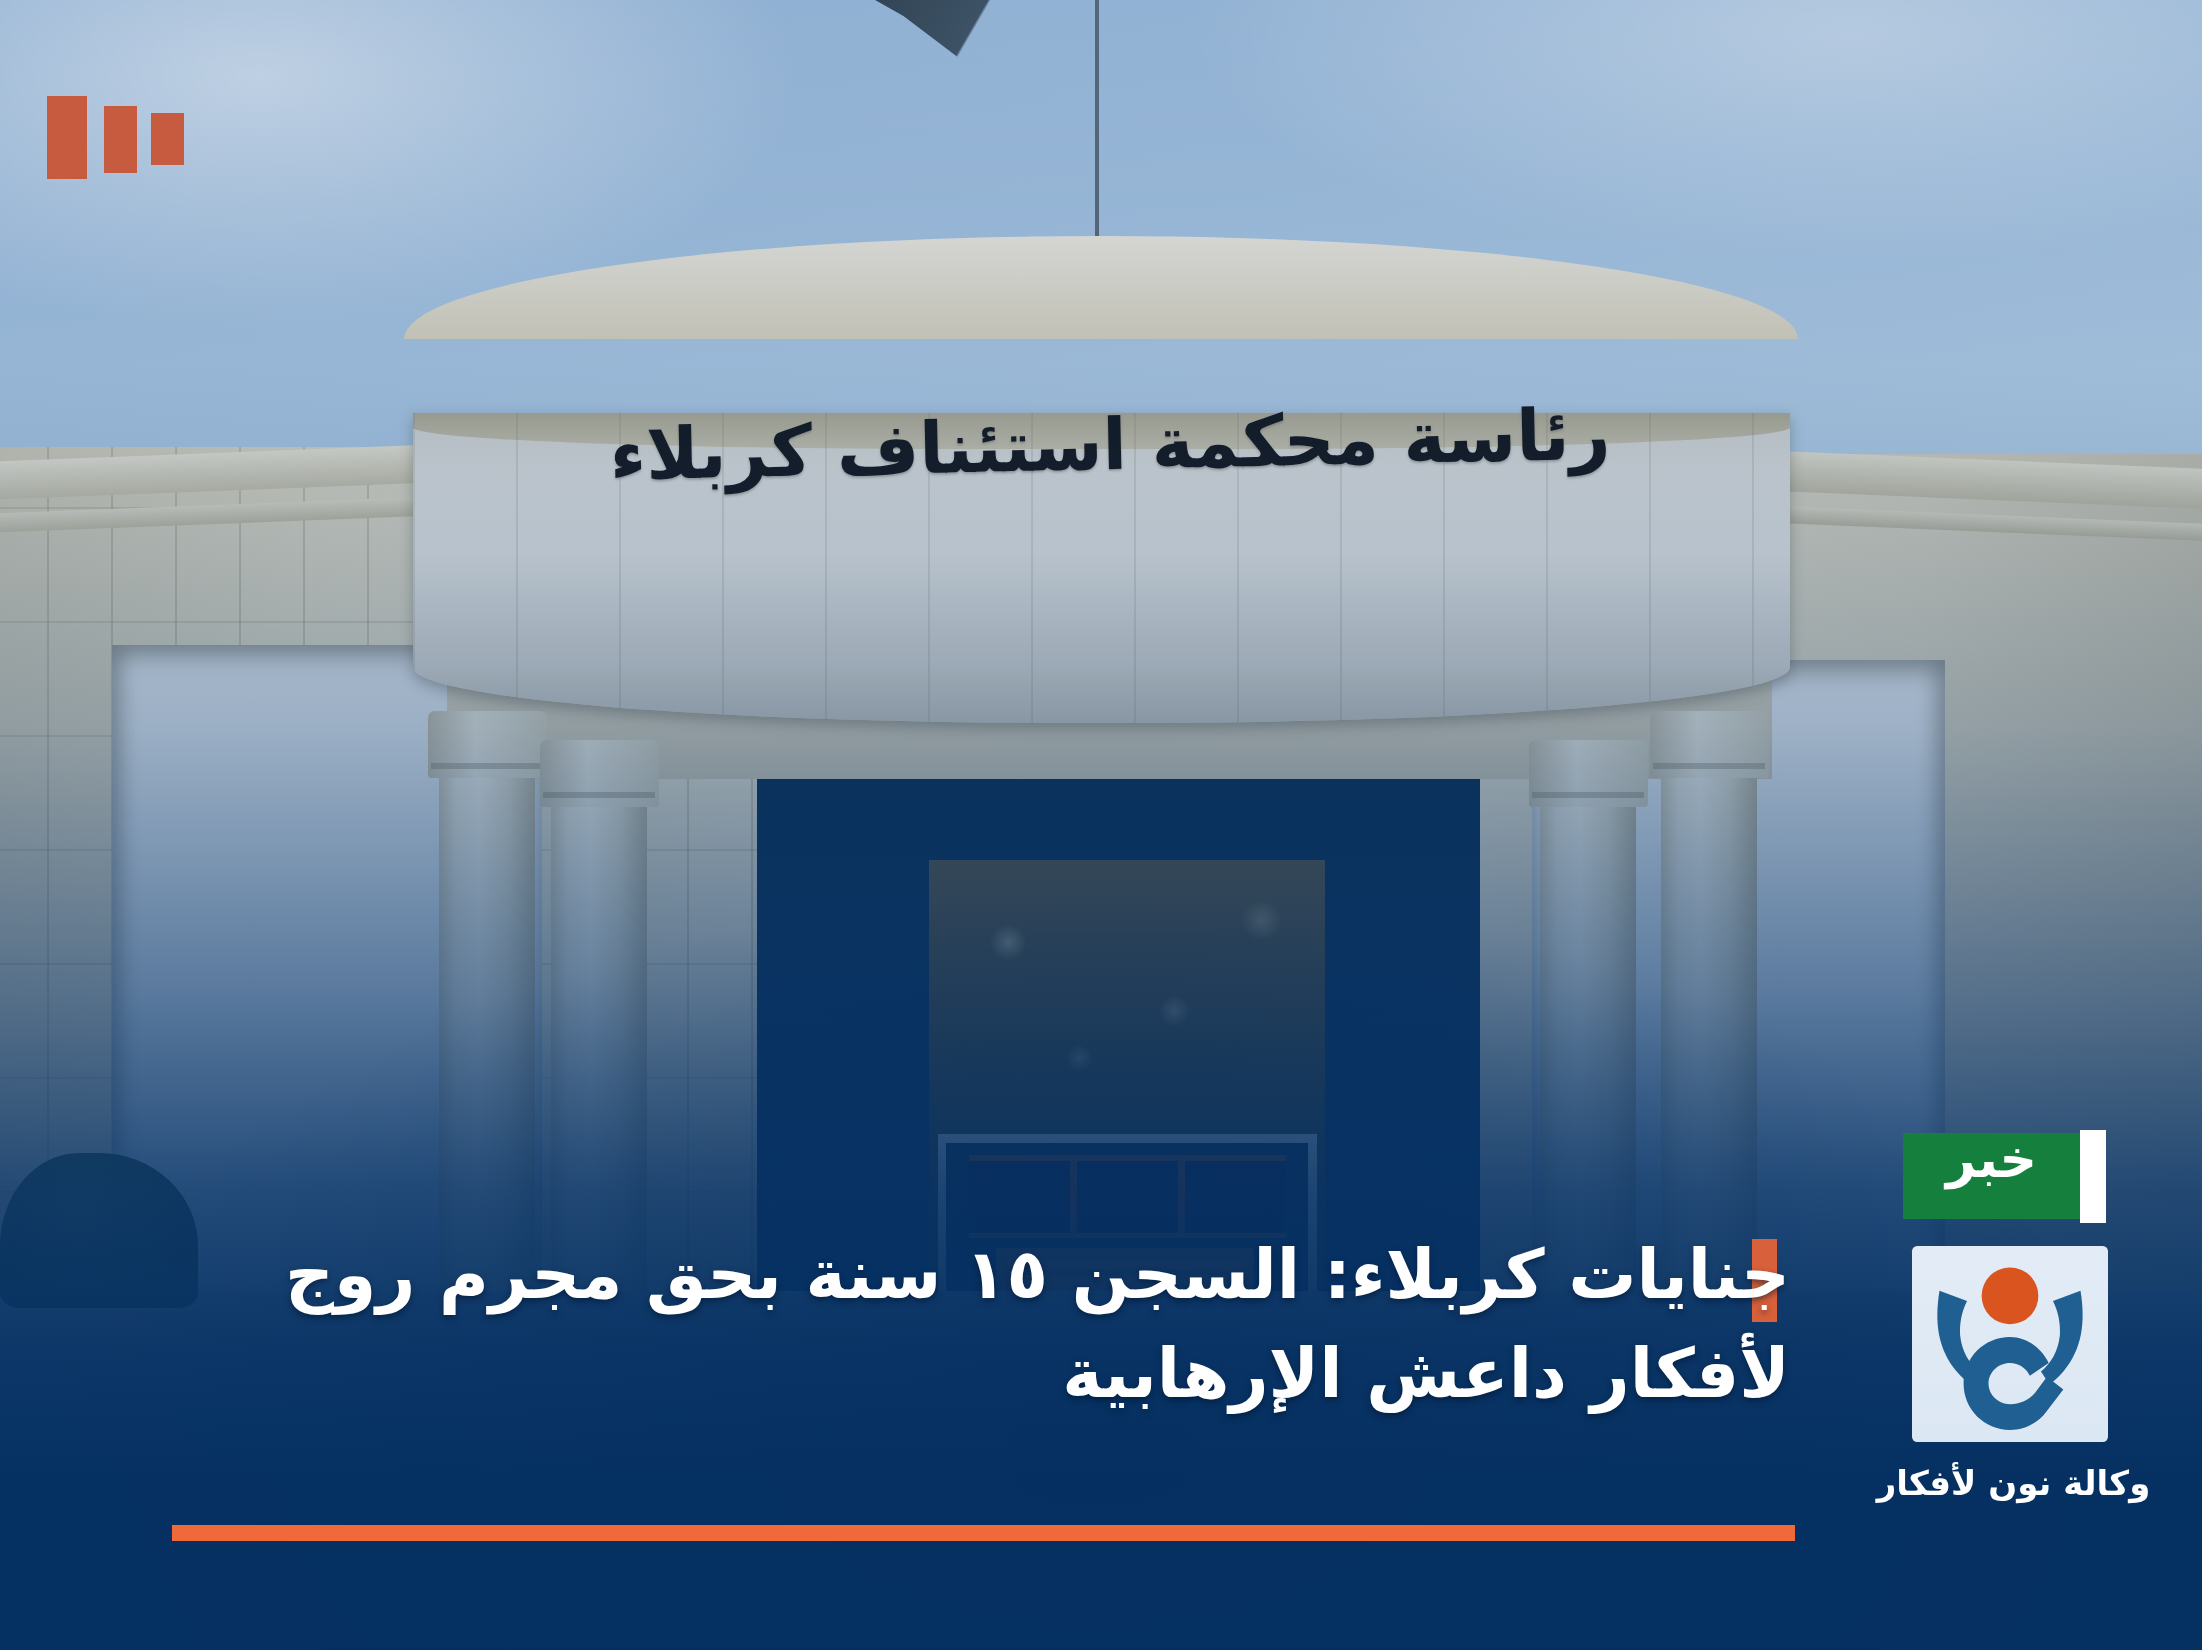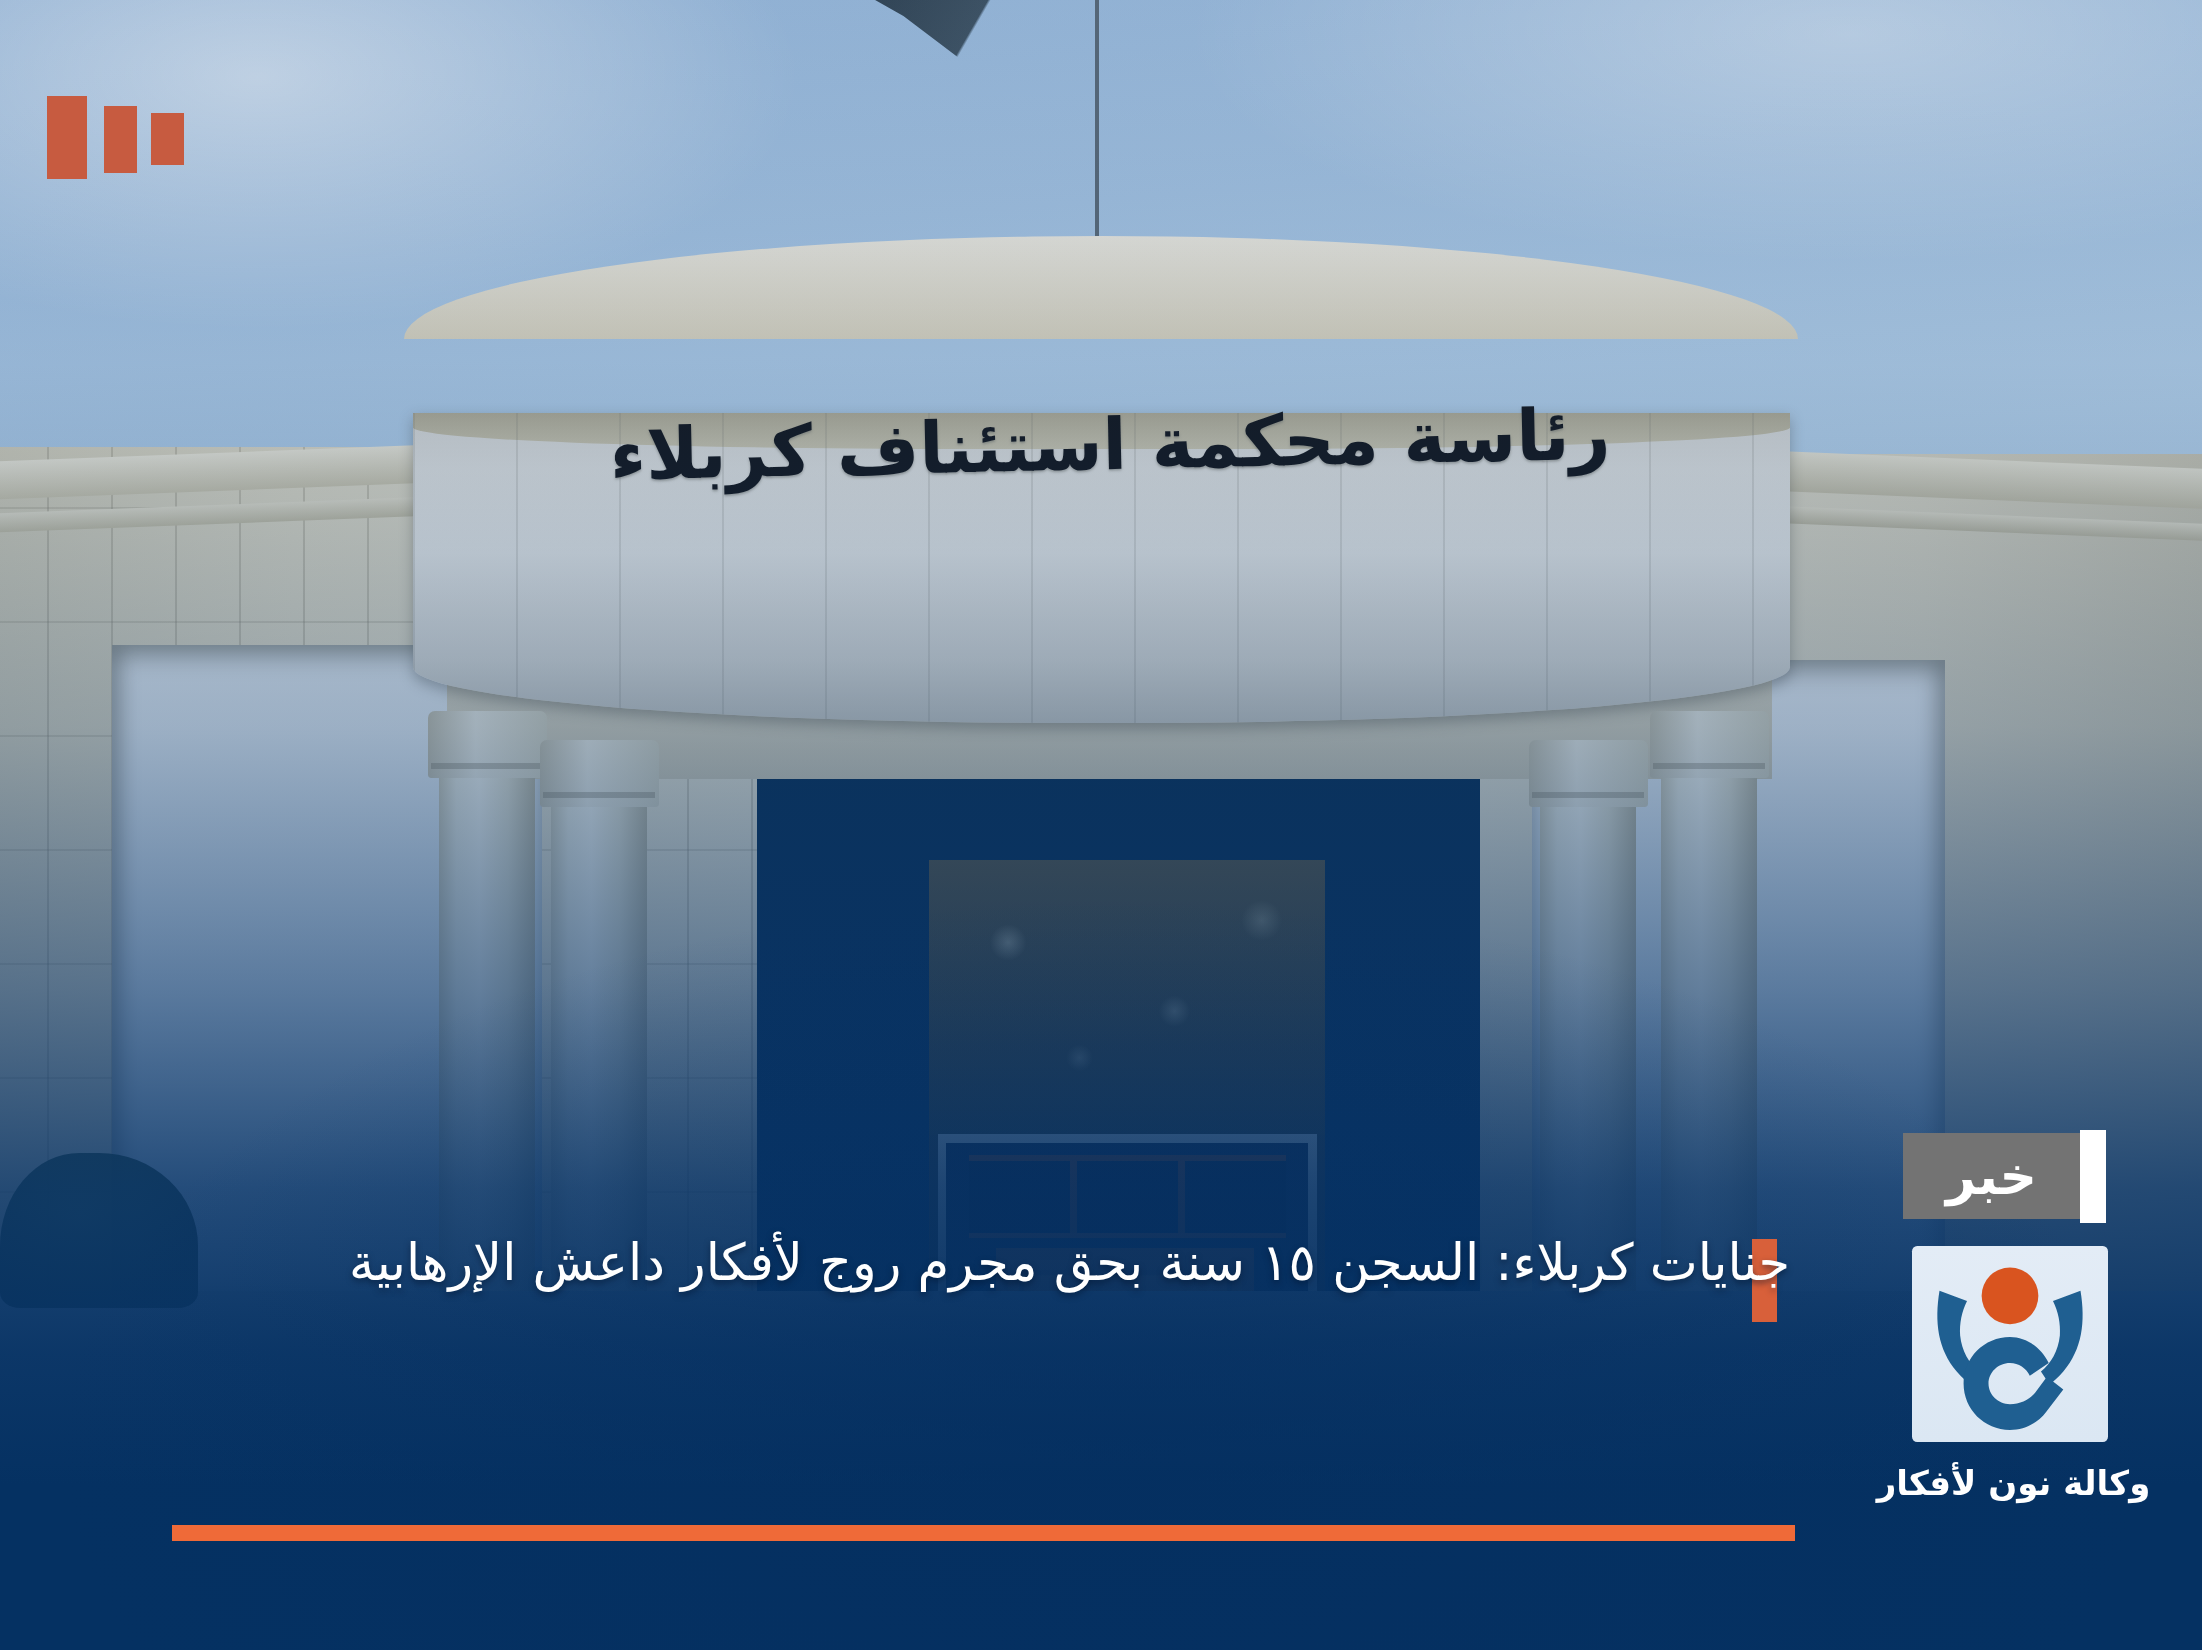"خبر" .badge { align-items: center -> flex-start; background: #737373 -> #15803d }
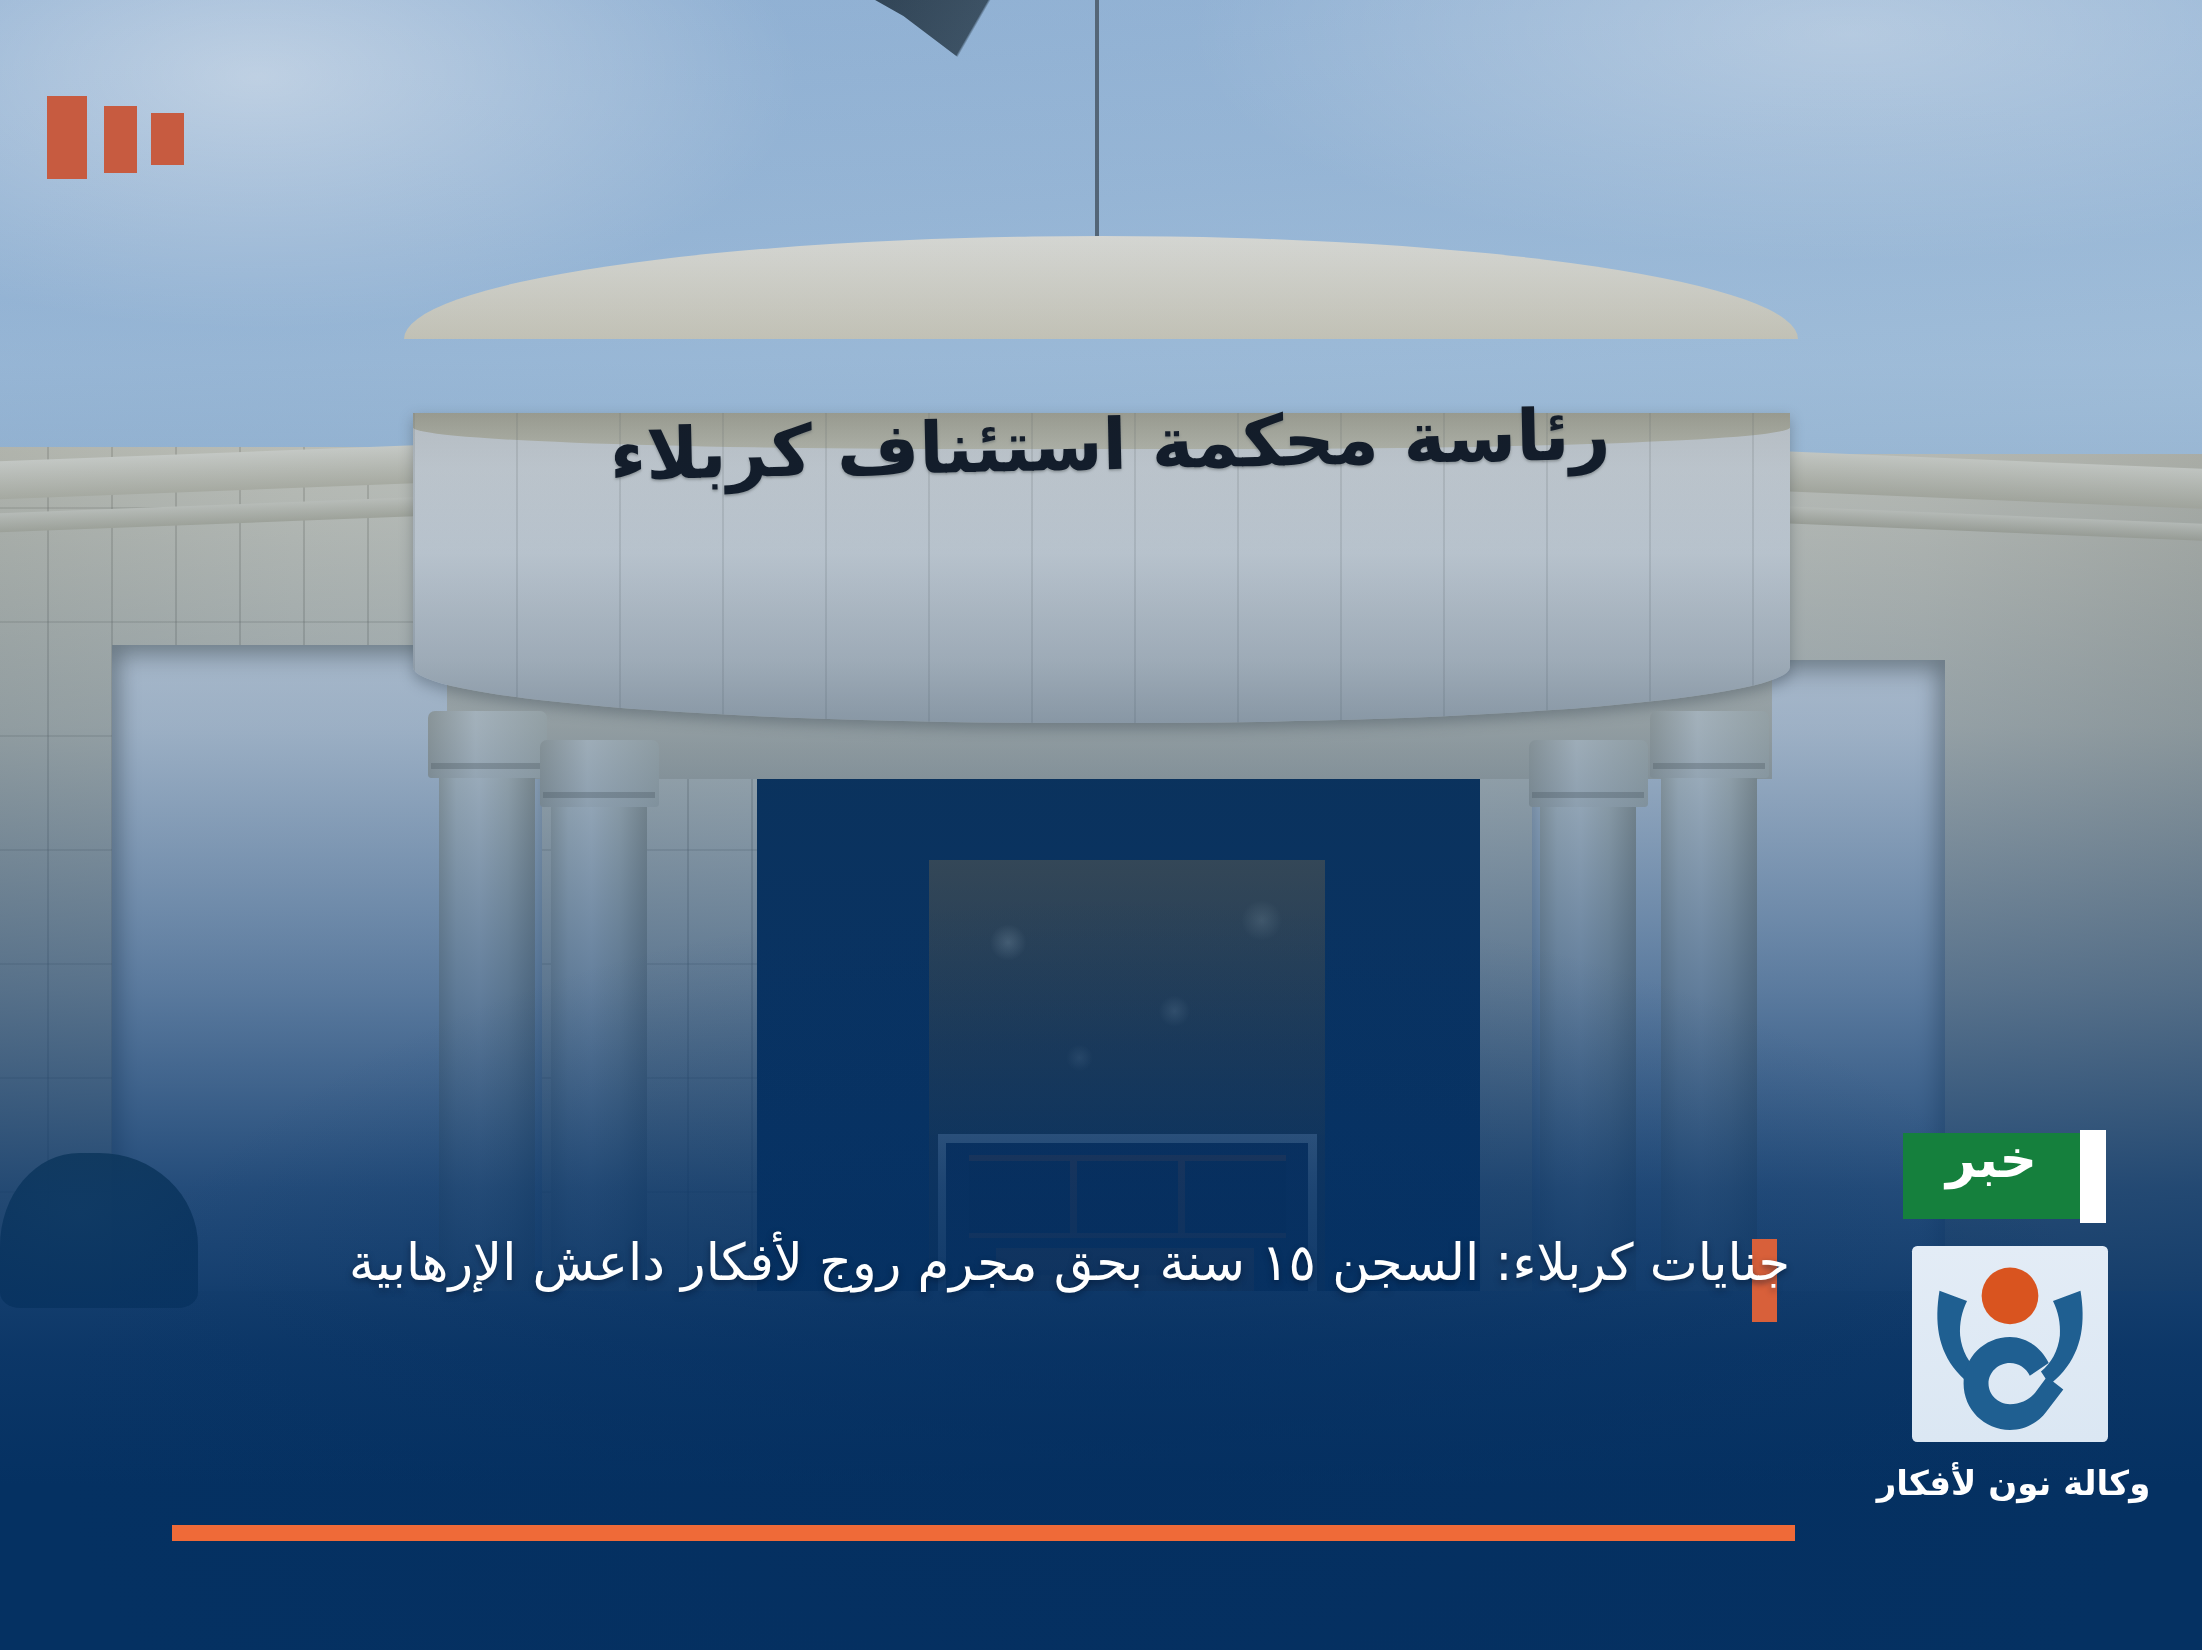"جنايات كربلاء: السجن ١٥ سنة" .headline { font-size: 51px -> 68px; font-weight: normal -> bold }
